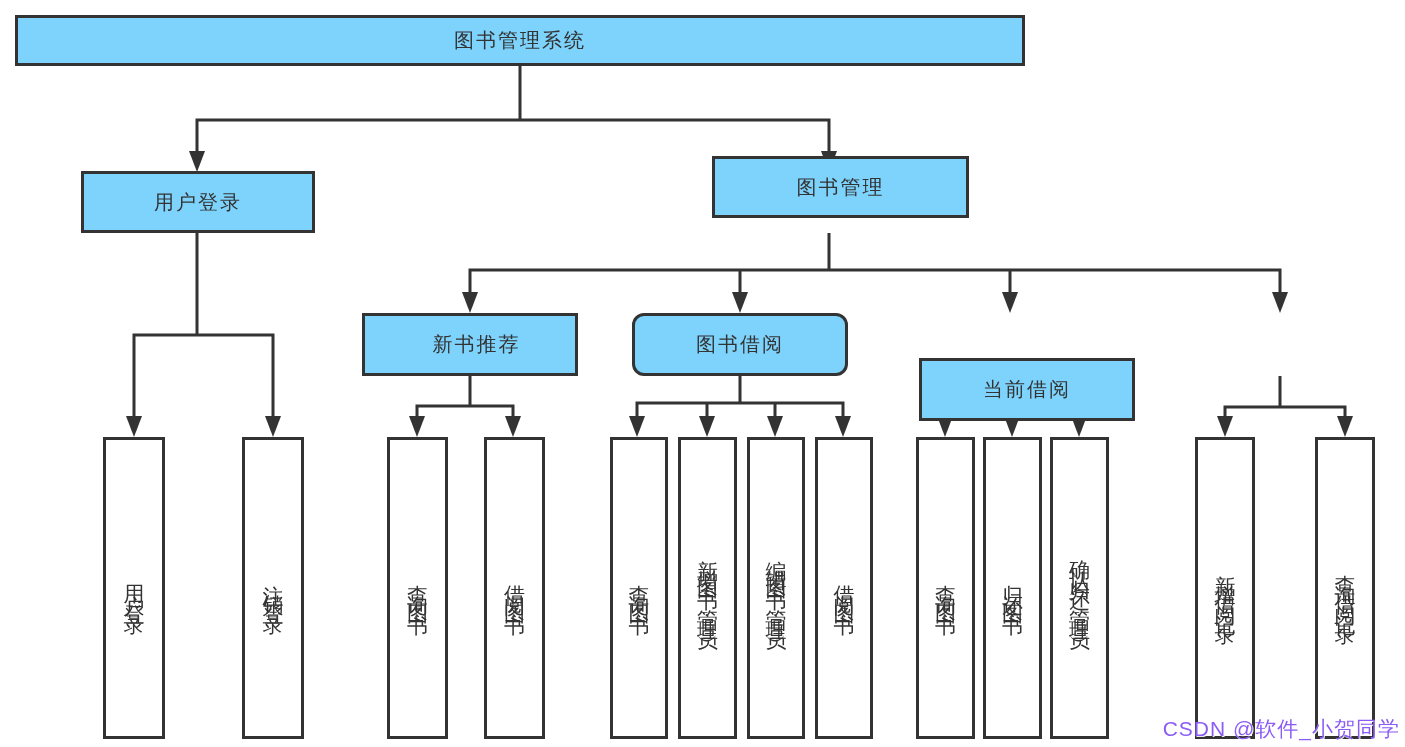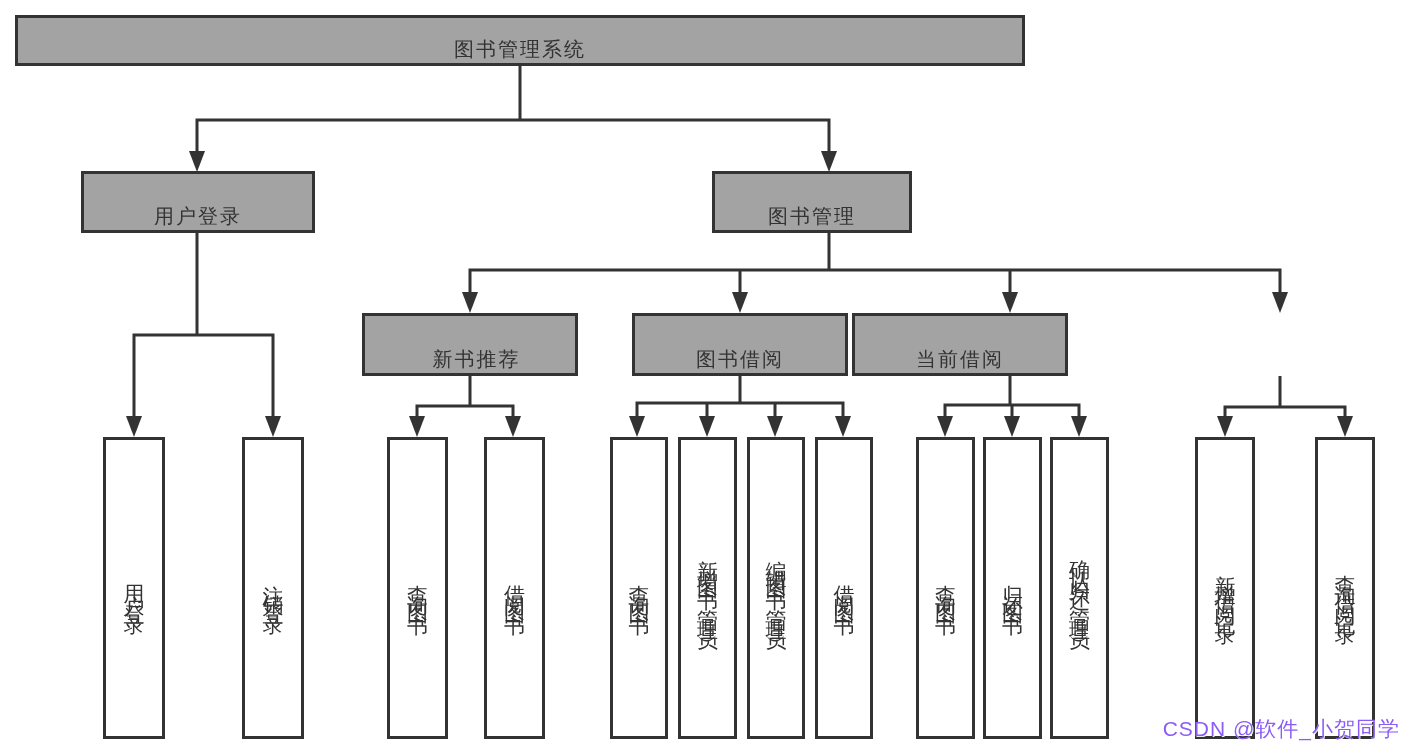"图书管理系统" .node { align-items: flex-end -> center; background: #a3a3a3 -> #7dd3fc }
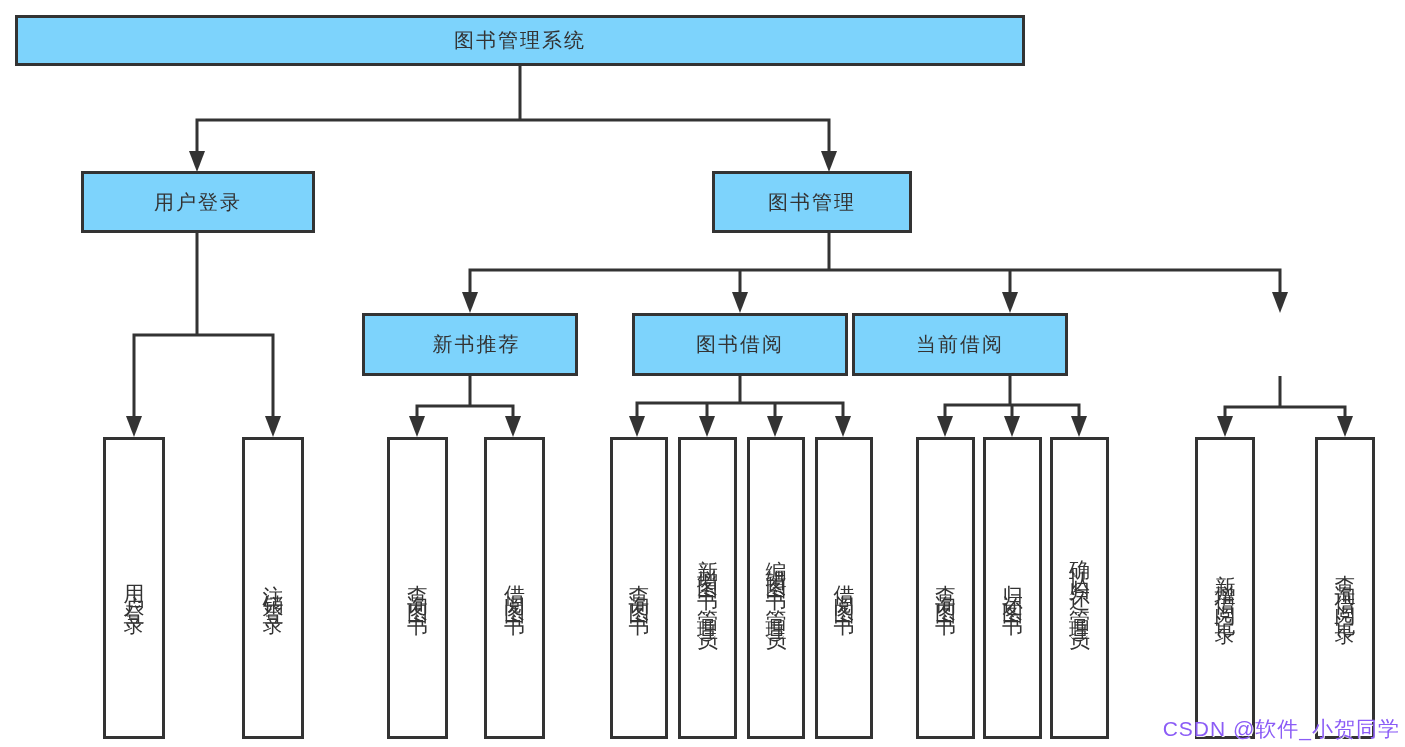"图书管理" .node.lv2b { top: 171px -> 156px; width: 200px -> 257px }
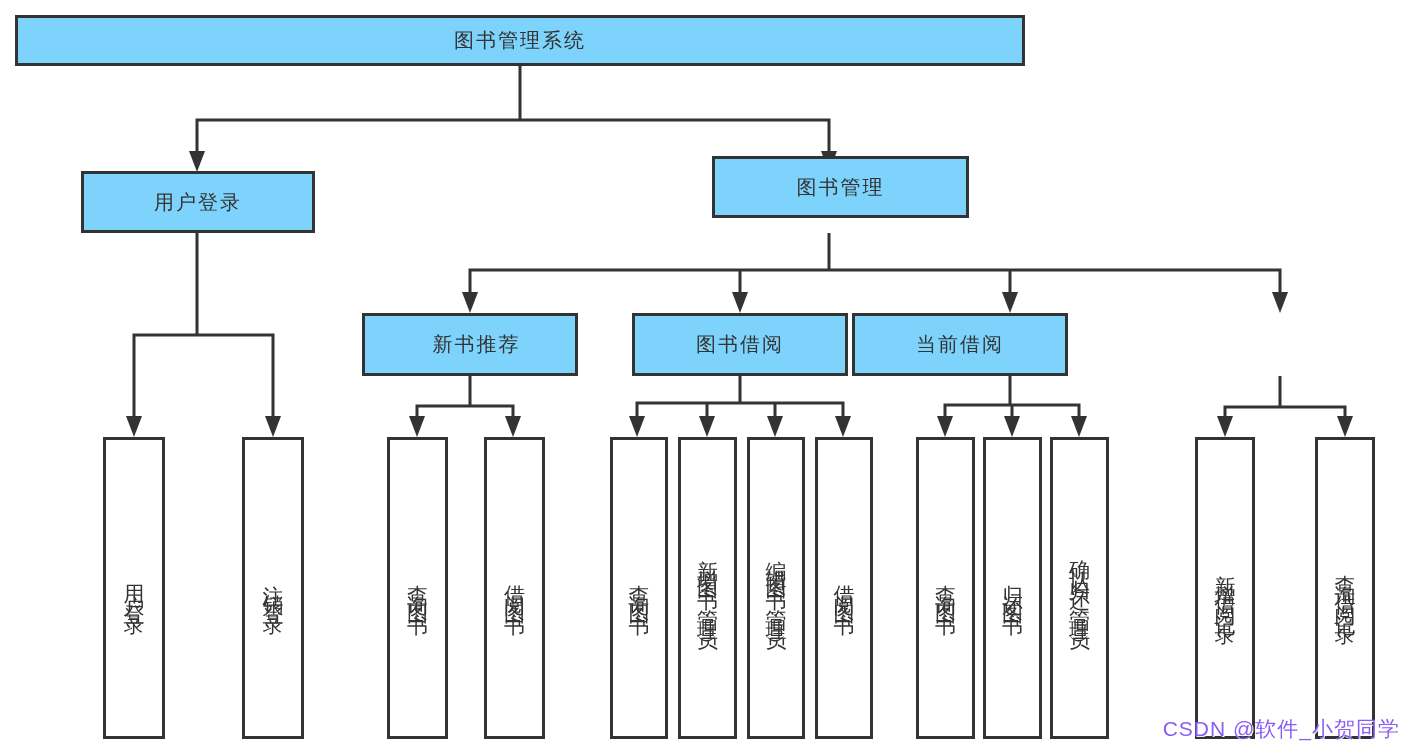"图书借阅" div.node { border-radius: none -> 12px }
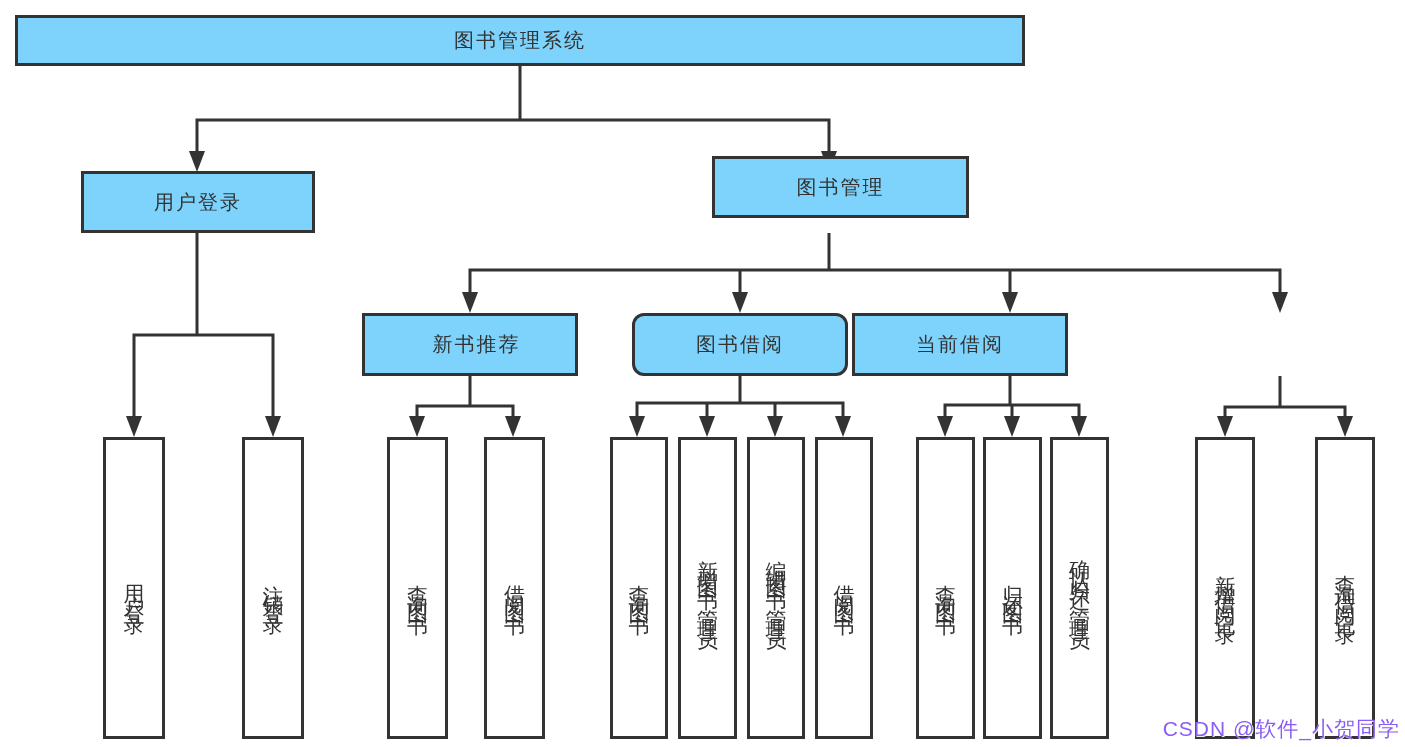"当前借阅" div.node { left: 852px -> 919px; margin-top: none -> 45px }
